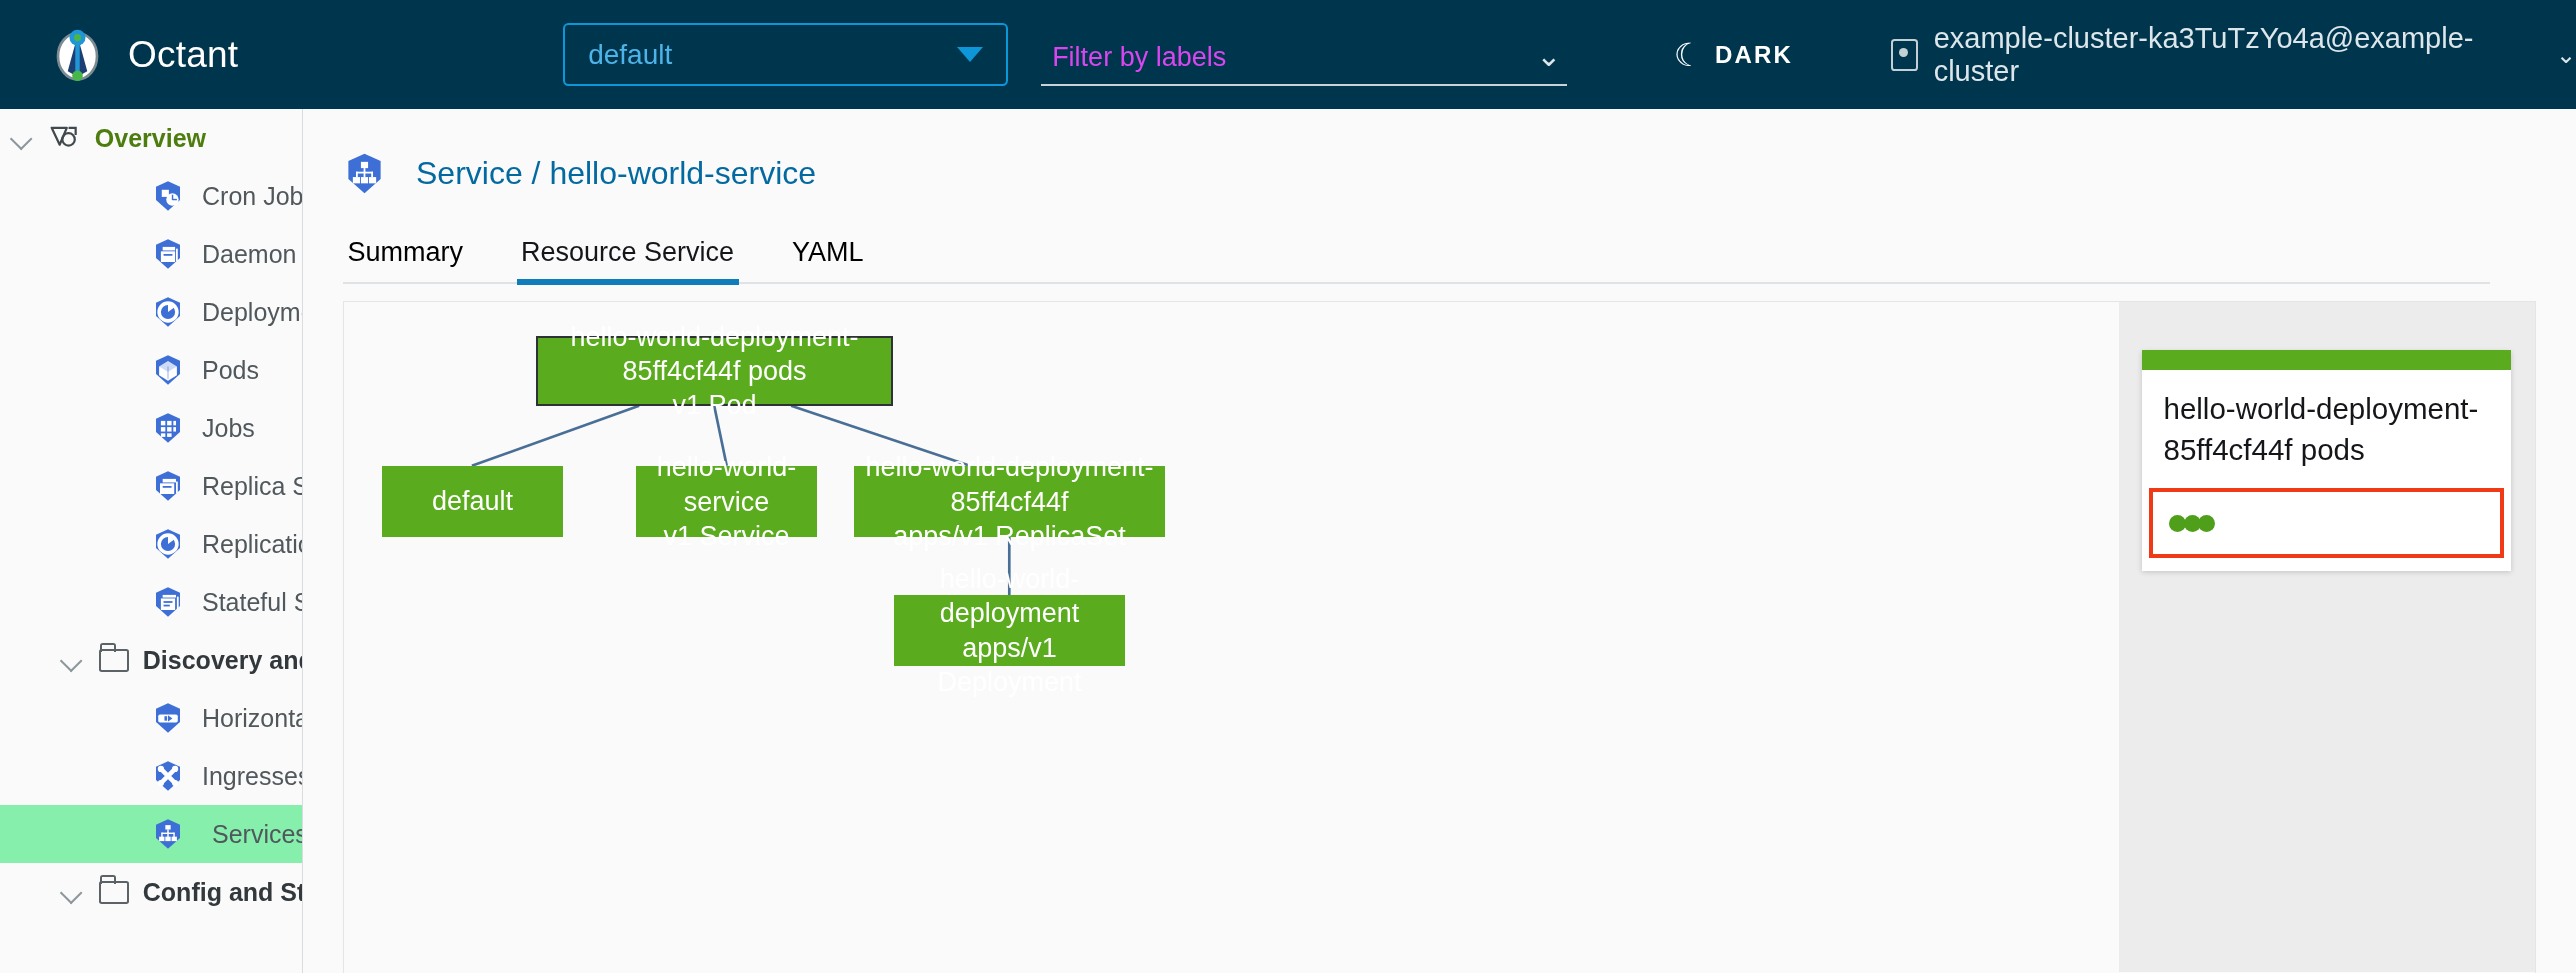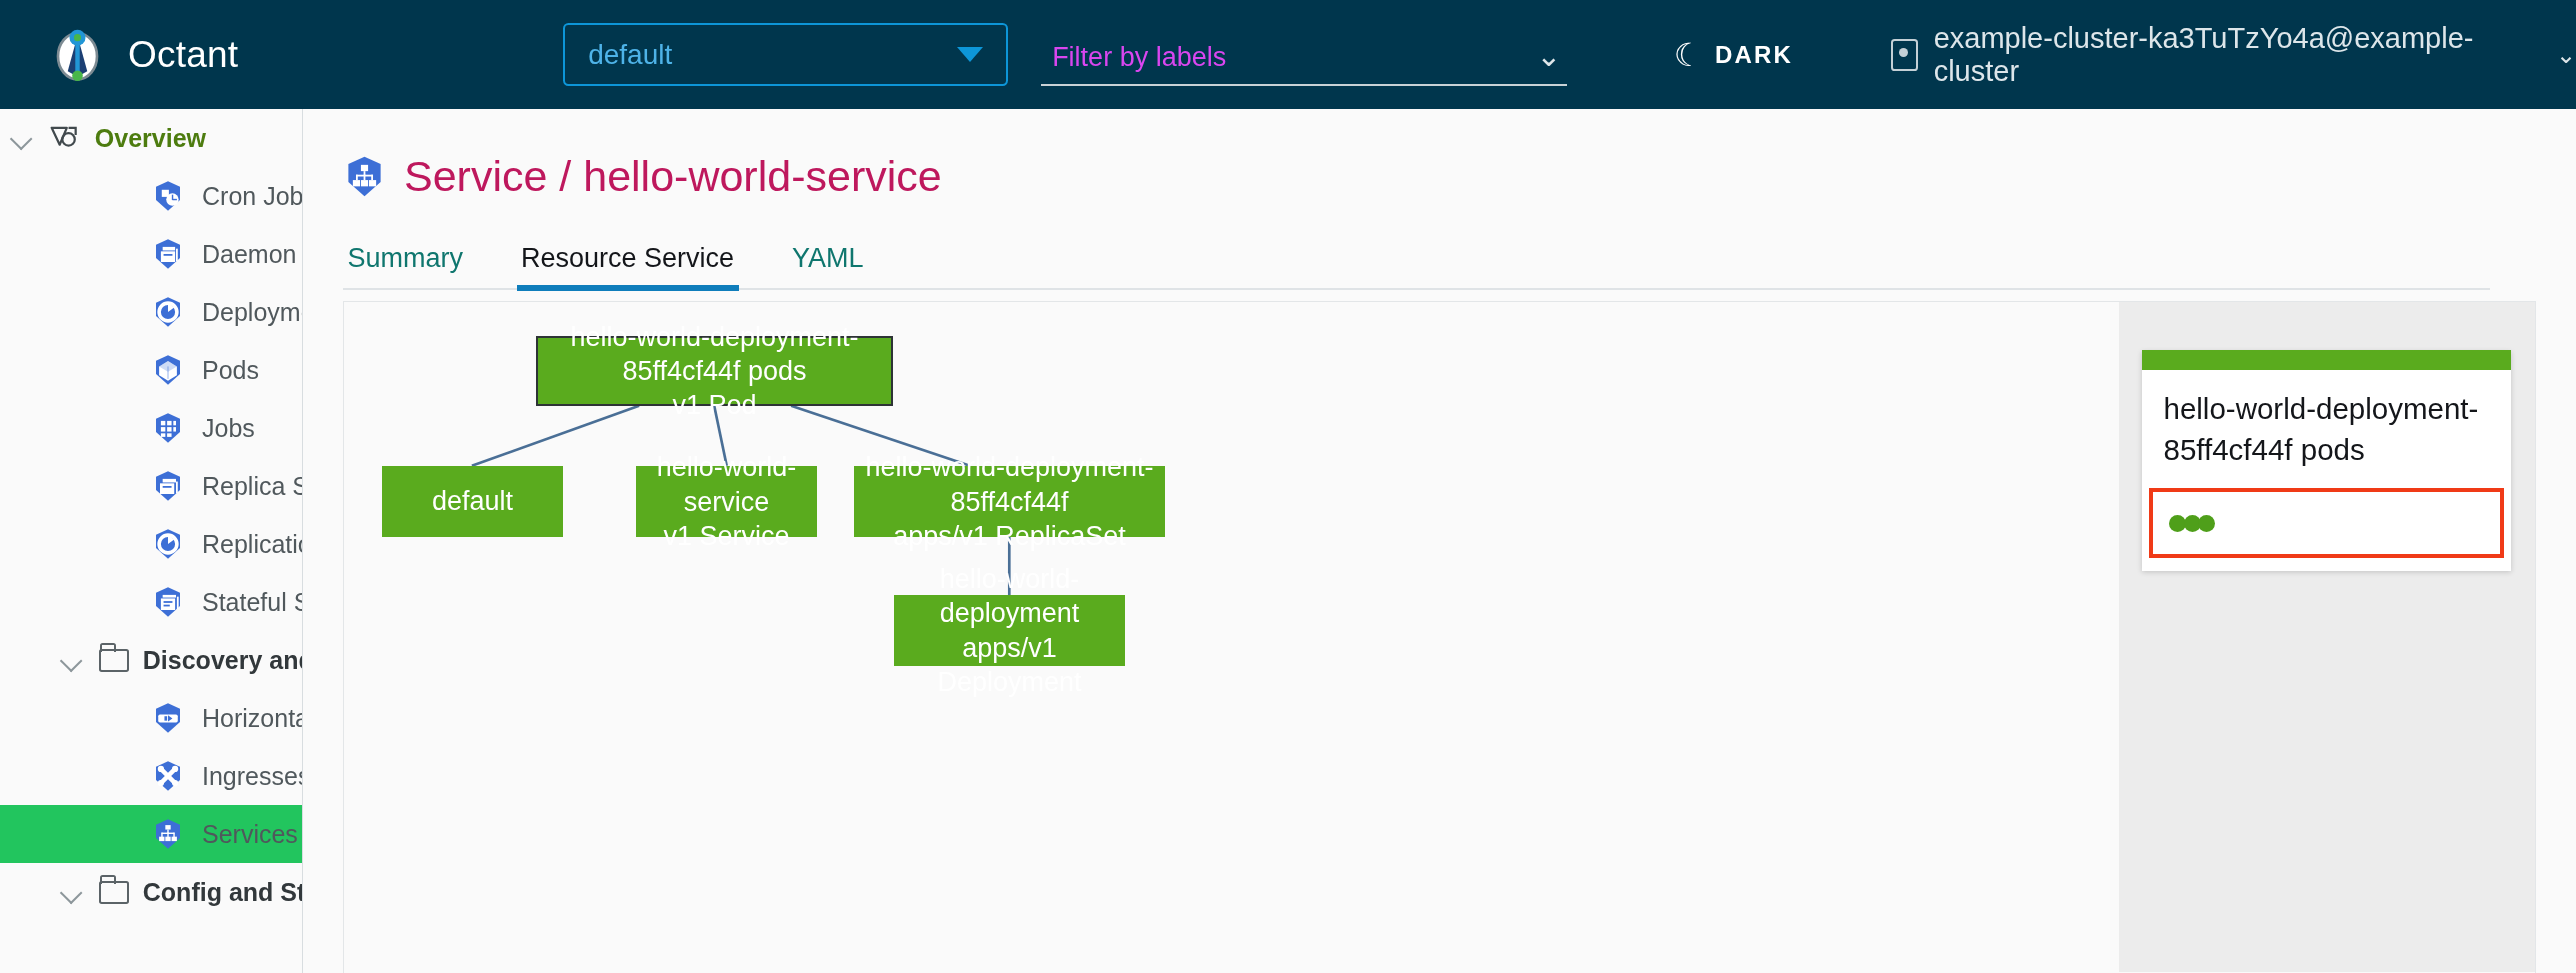"Service / hello-world-service" .title-txt { color: #be185d -> #0369a1; font-size: 43px -> 32px; margin-left: none -> 12px }
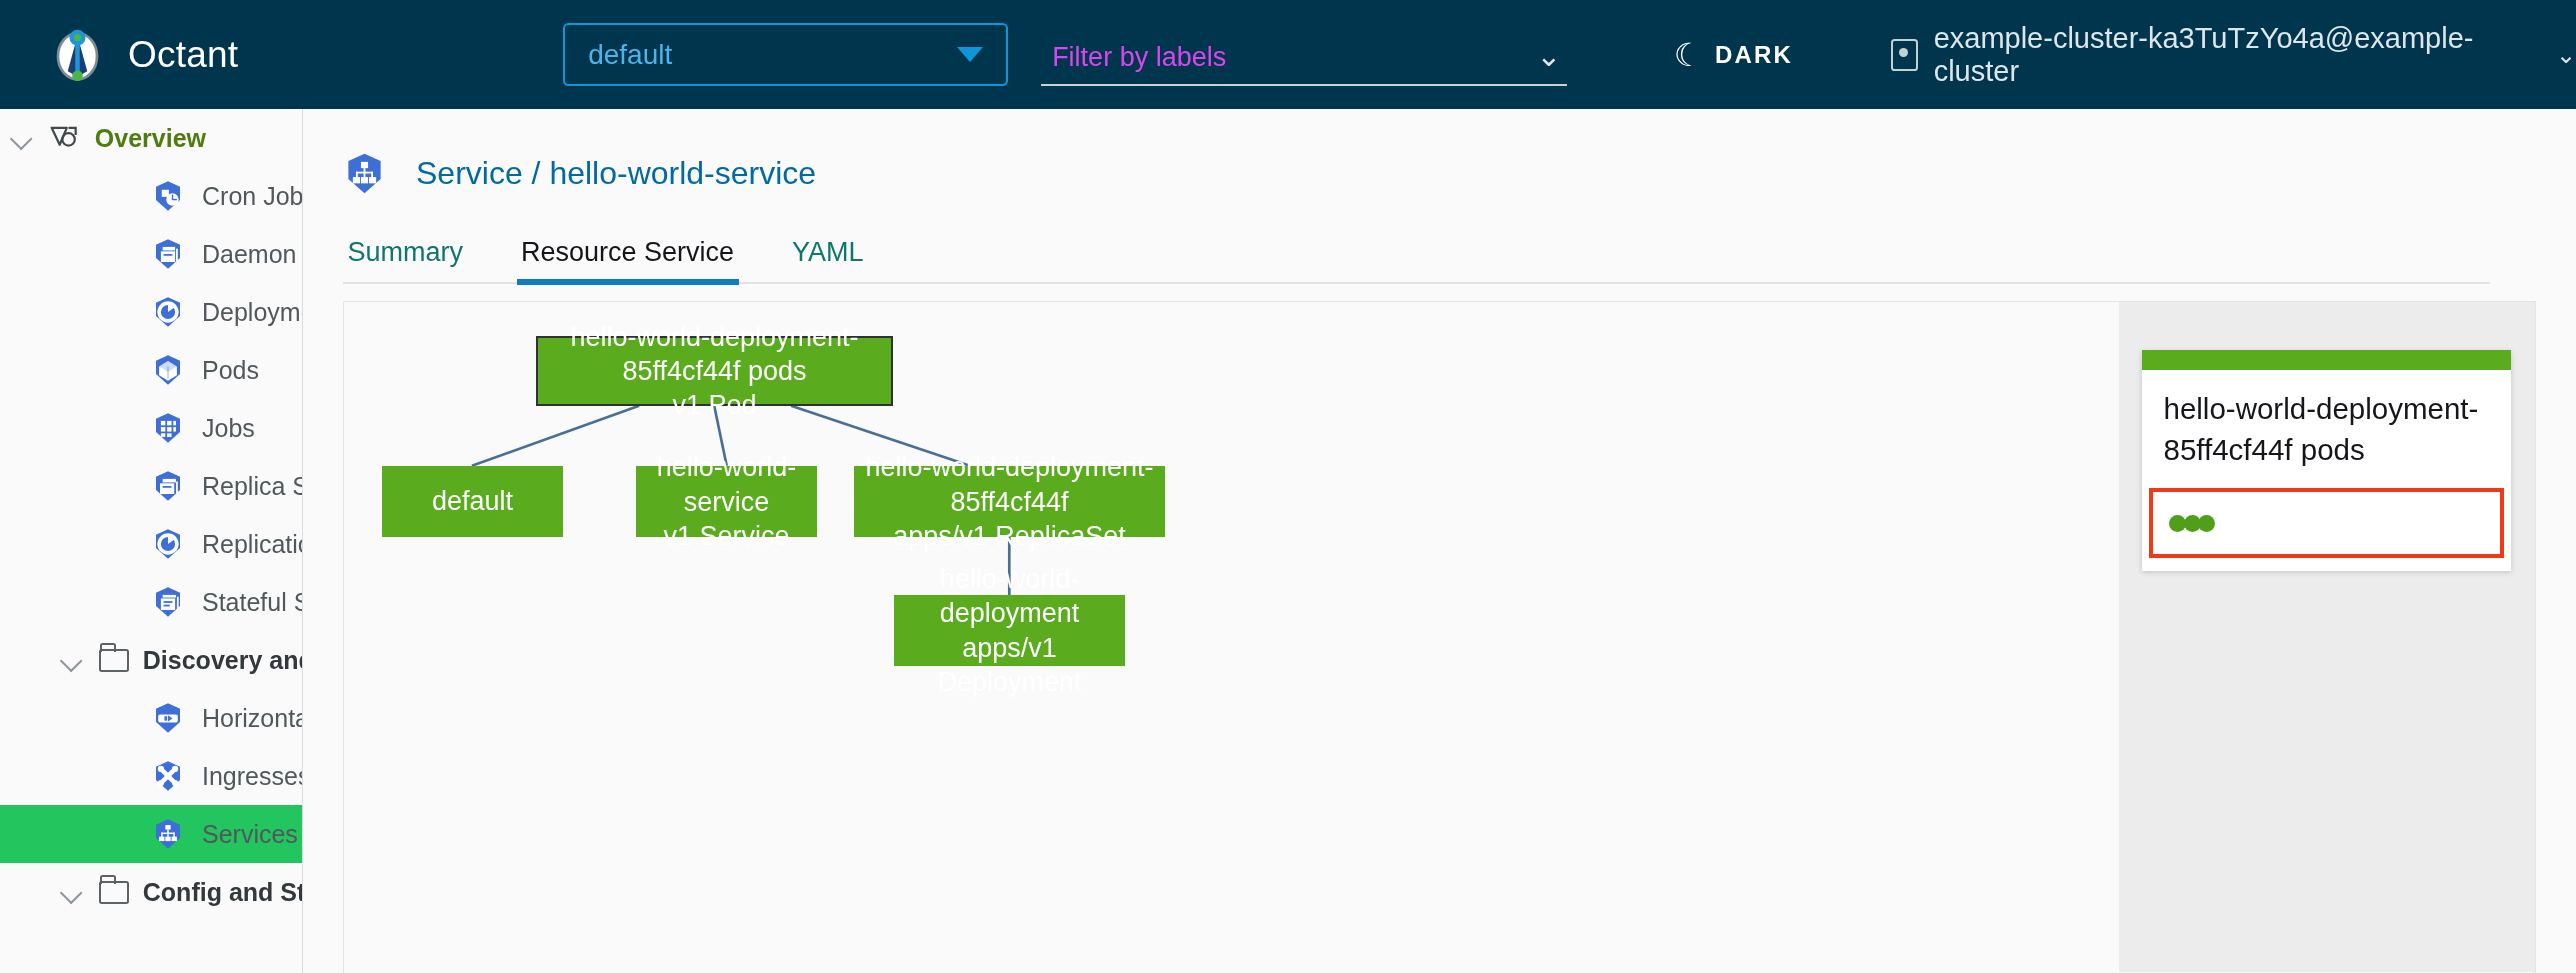"Summary" .tab { color: #0f766e -> #000000 }
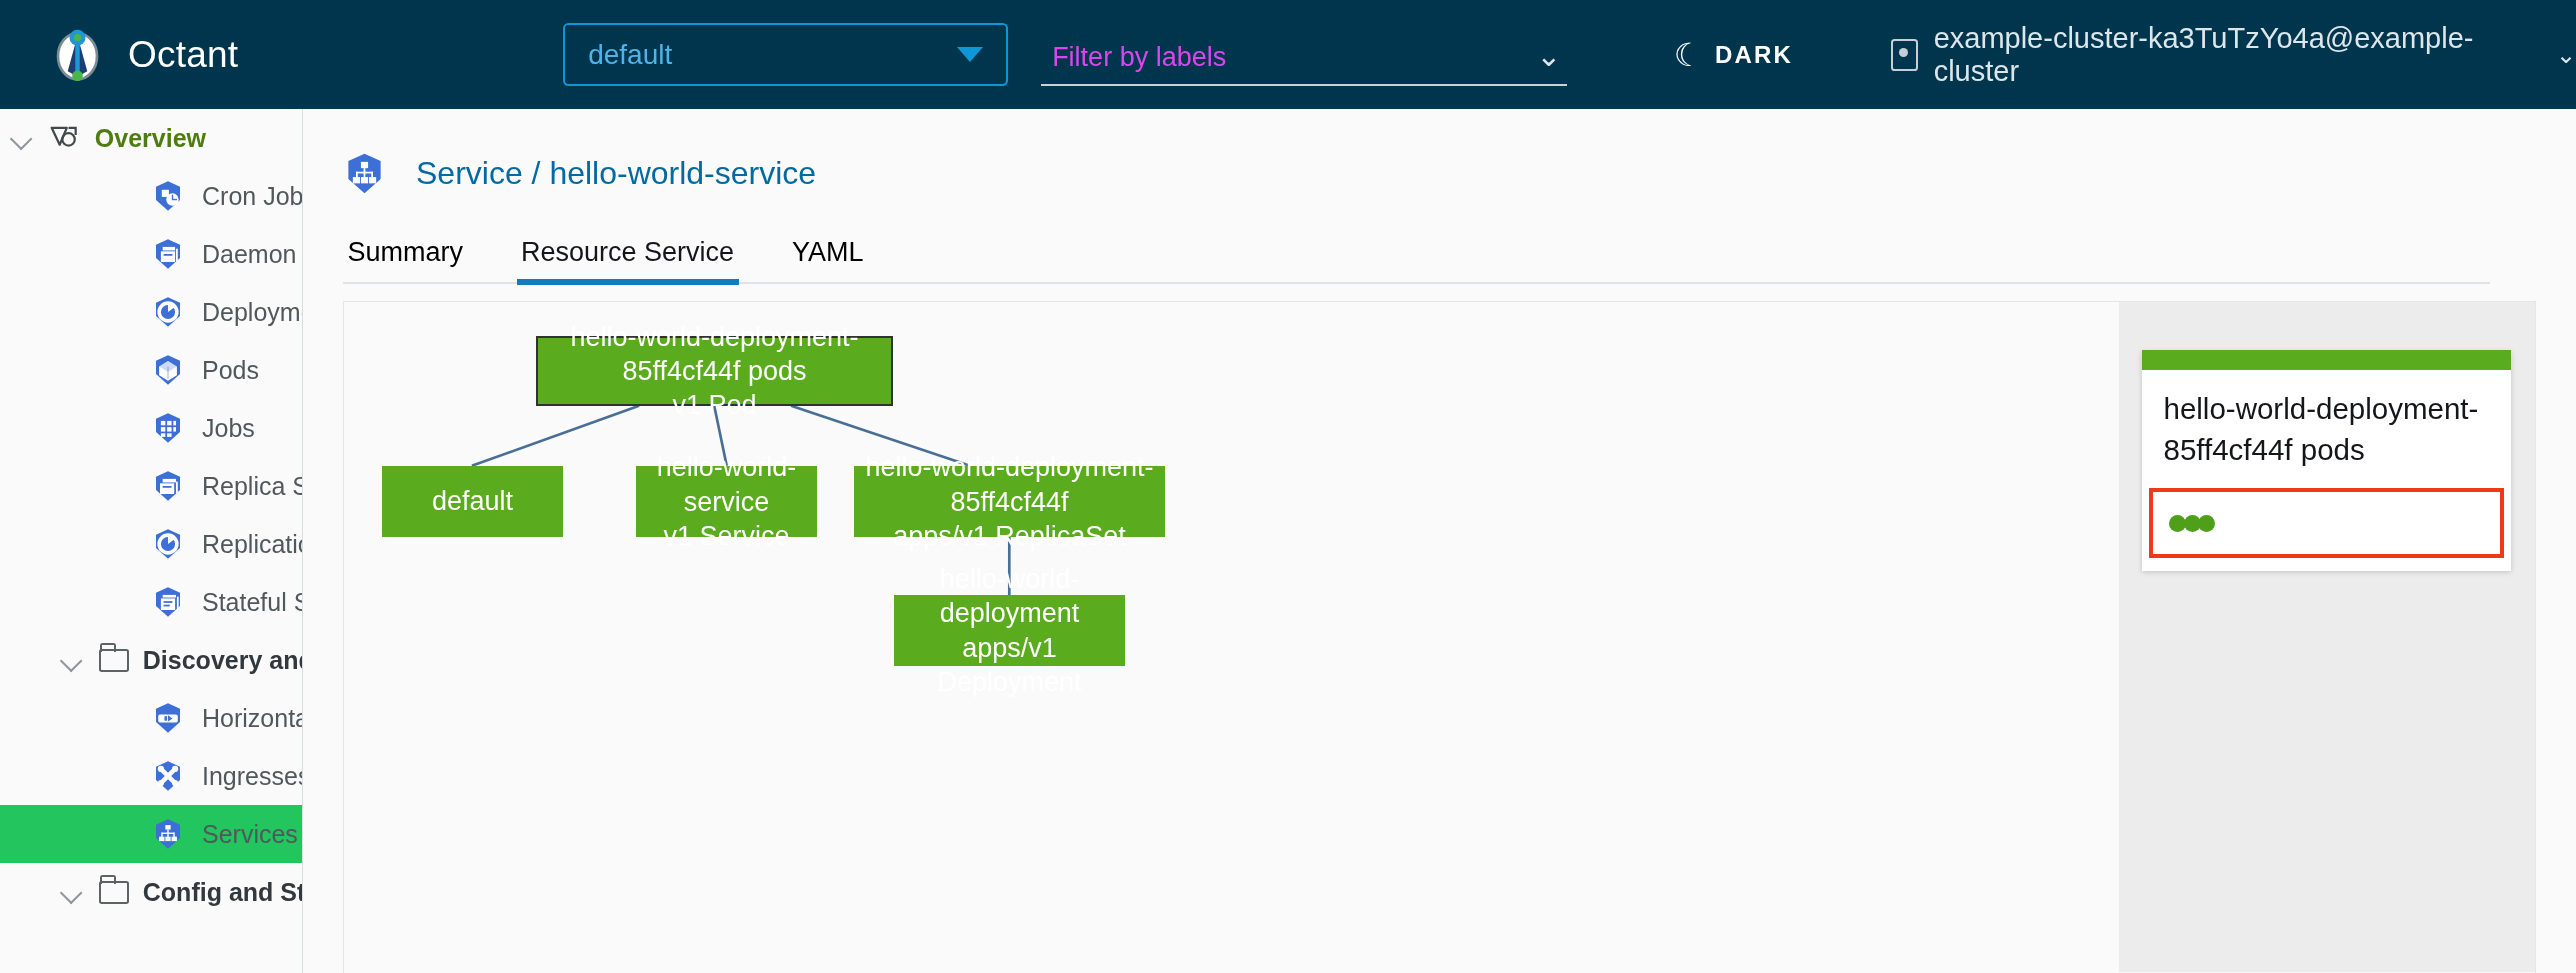"Services" .nav-row.selected { background: #22c55e -> #86efac; gap: none -> 10px }
